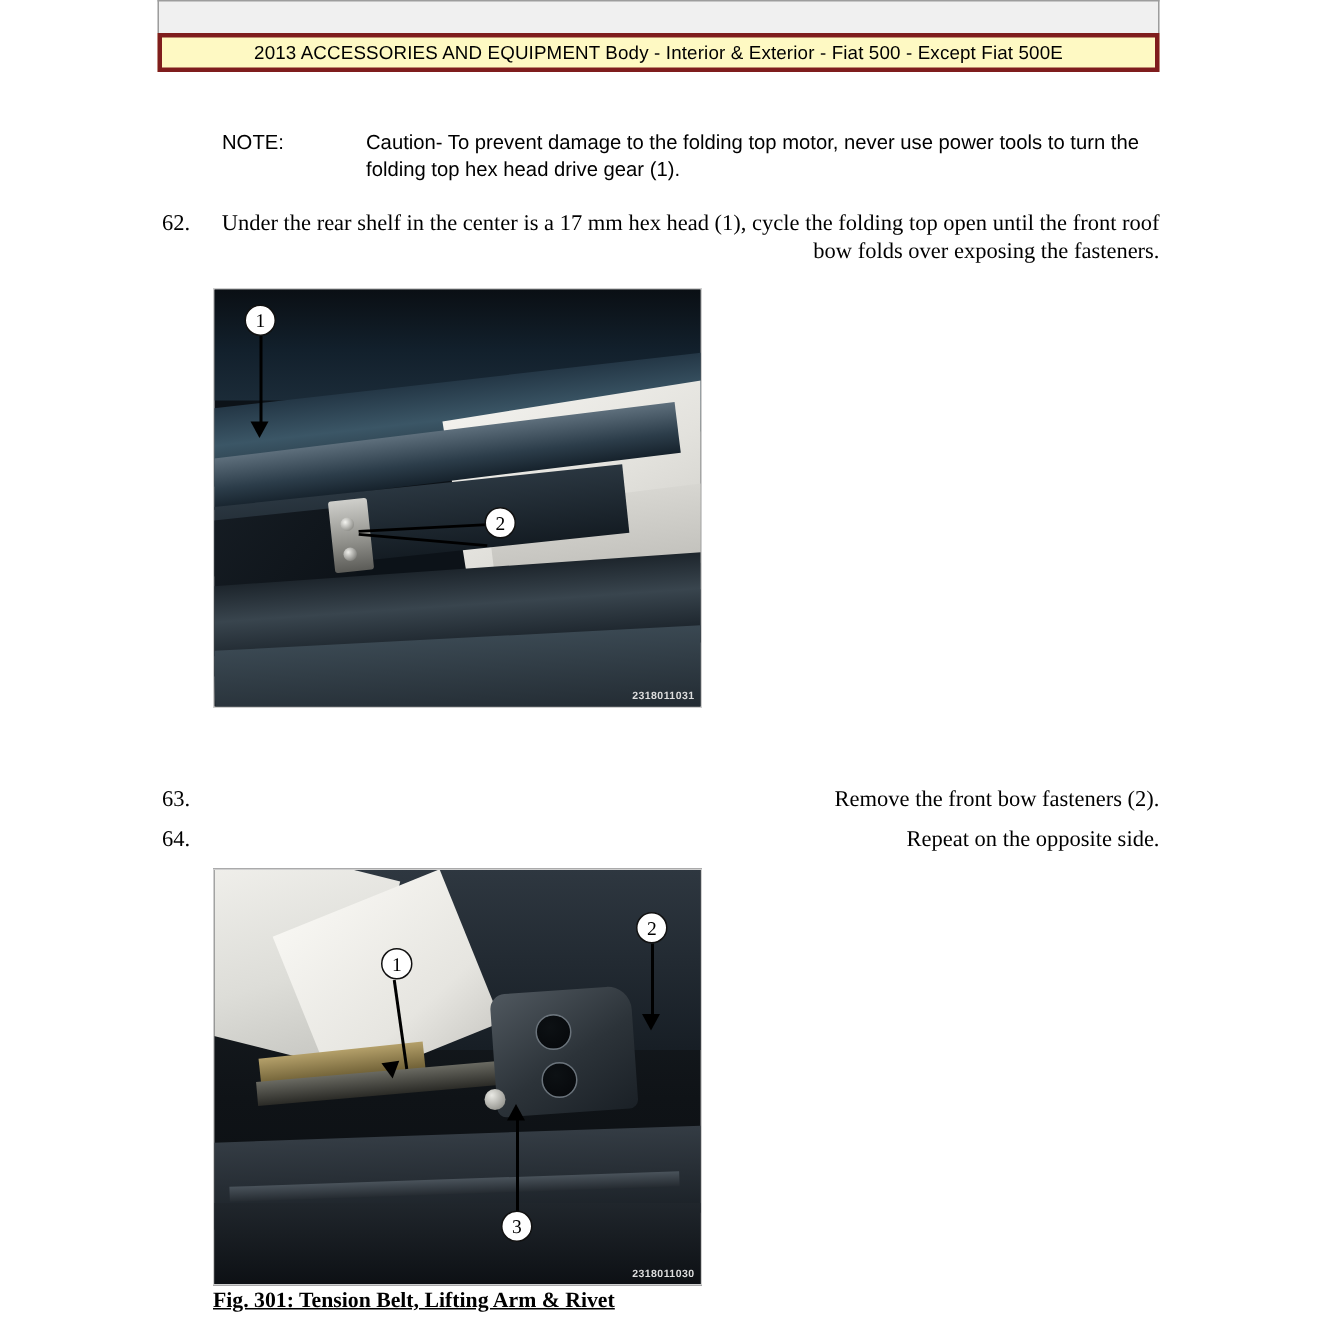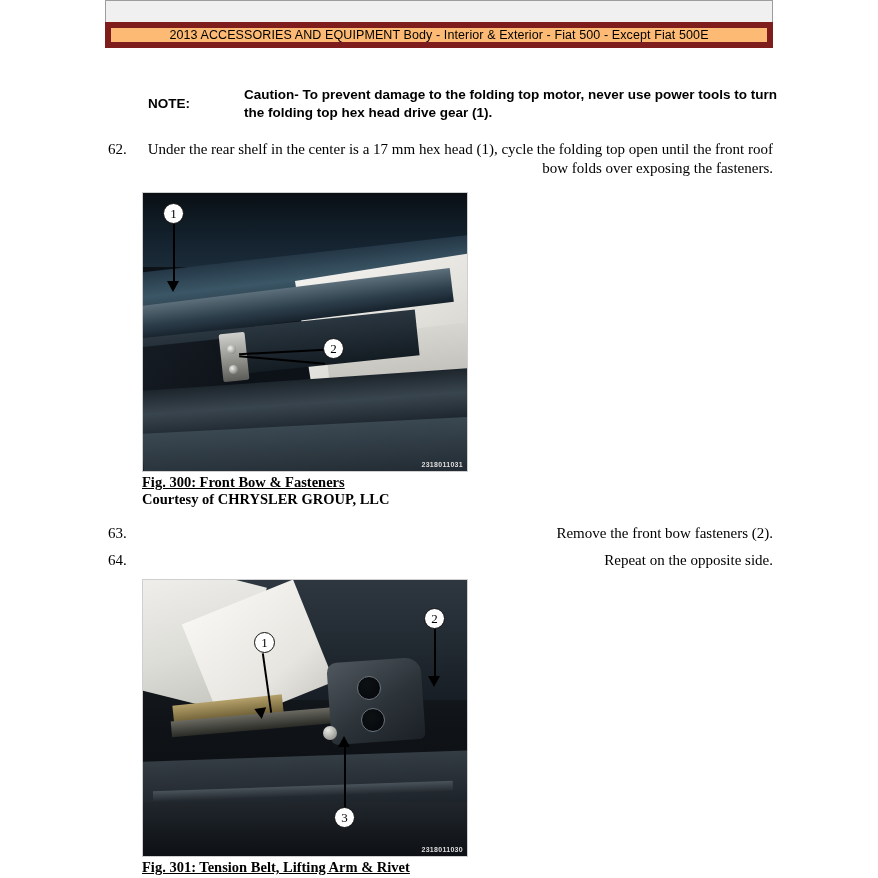"2013 ACCESSORIES AND EQUIPMENT Body" .header-bar-title { background: #fdba74 -> #fef9c3; border: 6px solid #7f1d1d -> 3px solid #7f1d1d }
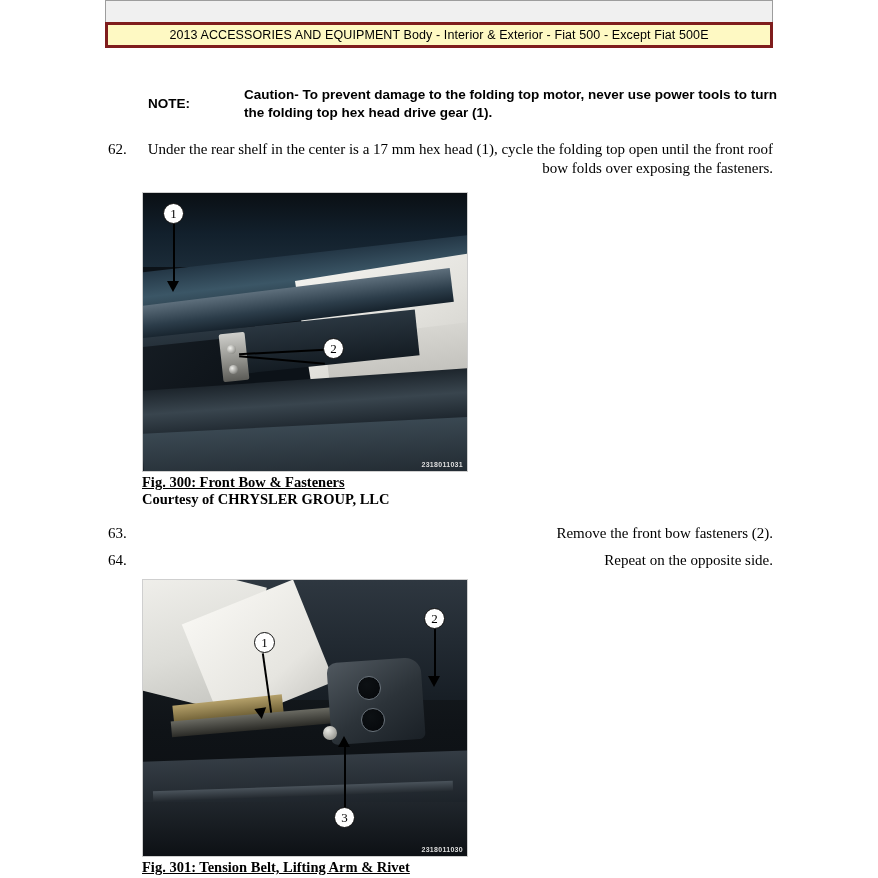"NOTE:" .note-row { align-items: center -> none; font-weight: bold -> normal }
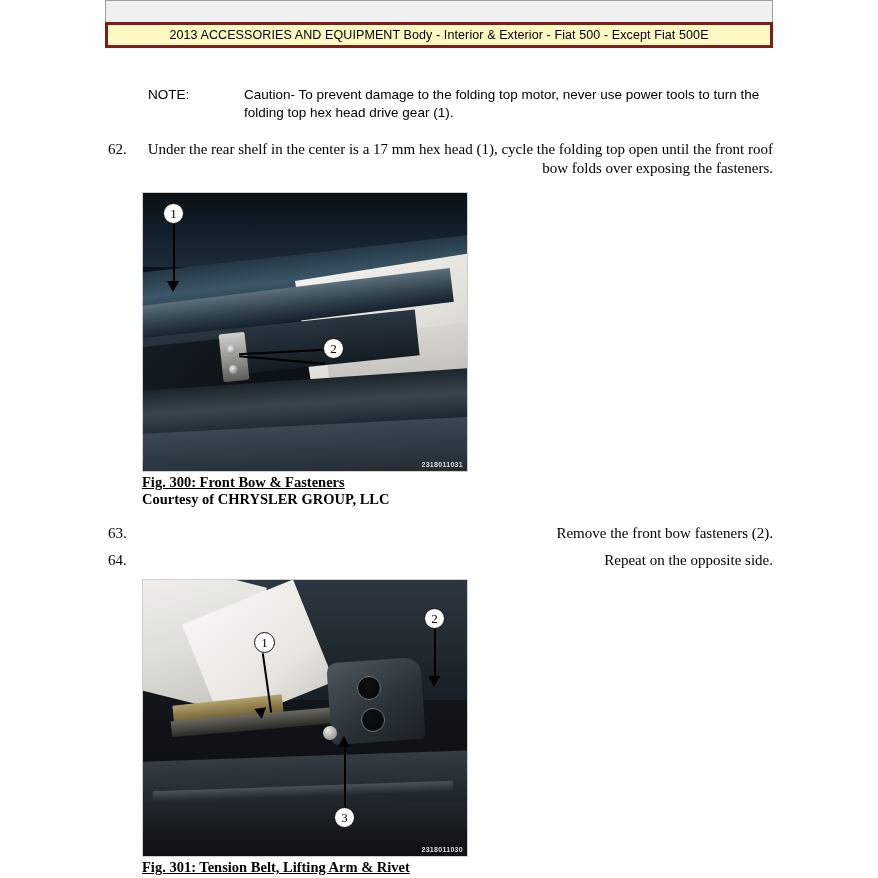"Fig. 300: Front Bow &" div.fig-caption { html: <div> <span>Fig. 300: Front Bow &amp; Fasteners</span> <span>Courtesy of CHRYSLER GROUP, LLC</span> </div> -> none }
